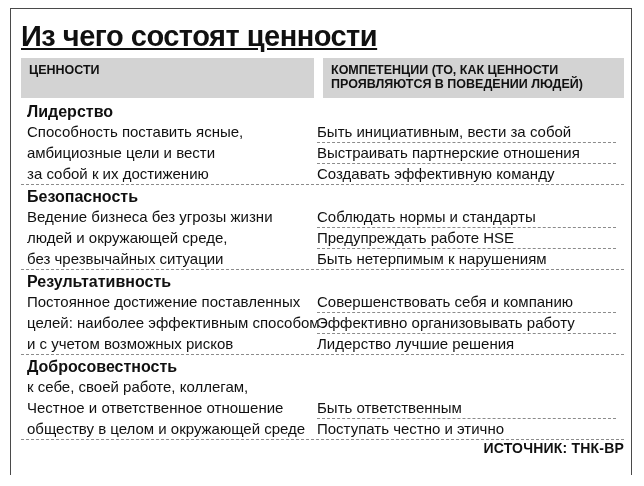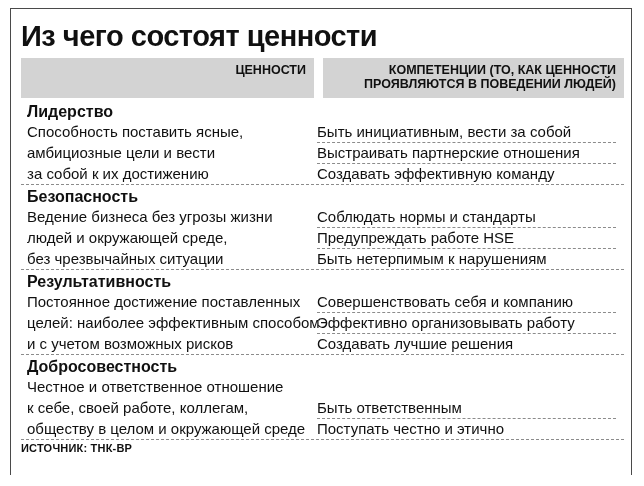"Из чего состоят ценности" h1 { text-decoration: none -> underline }
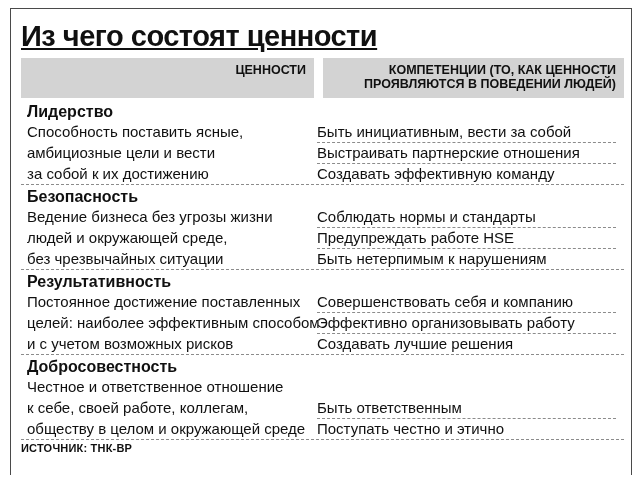"ЦЕННОСТИ" .head-cell { text-align: right -> none }
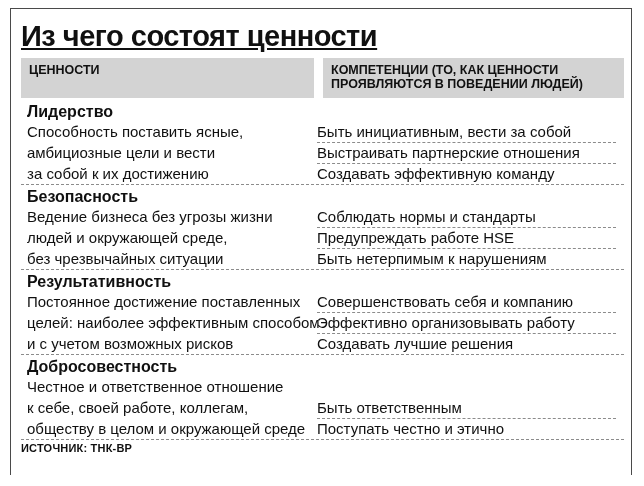"Создавать лучшие решения" div.item { text: Создавать -> Лидерство }
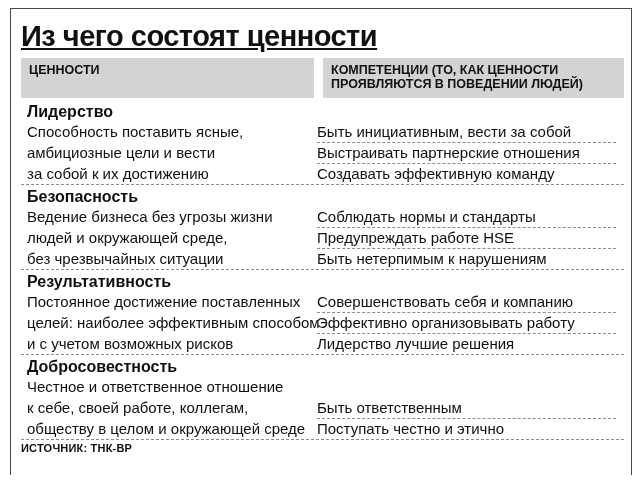"Честное и ответственное отношение" div.desc-line { order: before "к себе, своей работе, коллегам," -> after "к себе, своей работе, коллегам," }
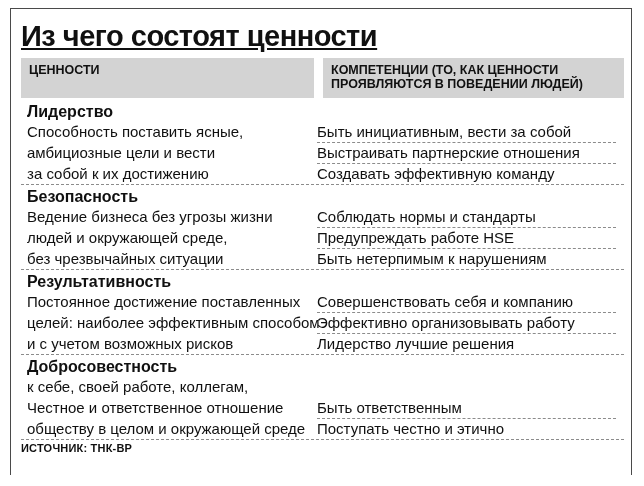"ИСТОЧНИК: ТНК-ВР" .source { font-size: 11px -> 14px; text-align: none -> right }
